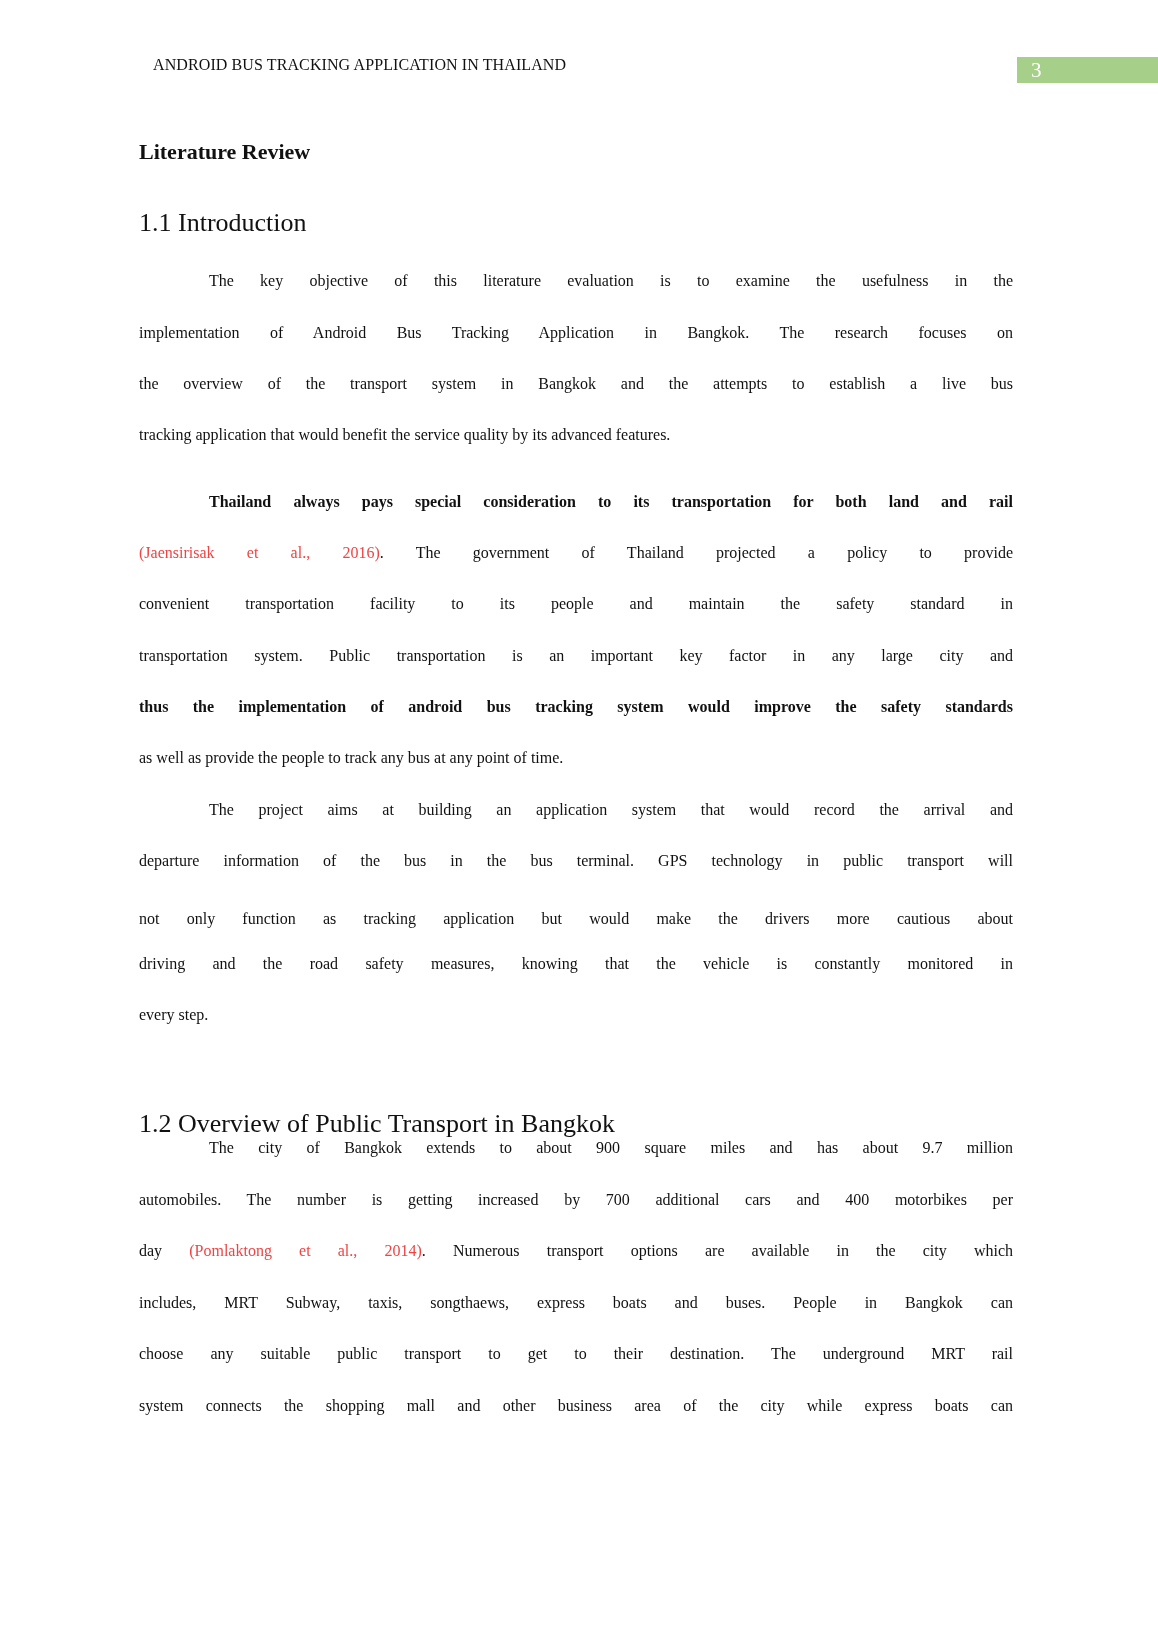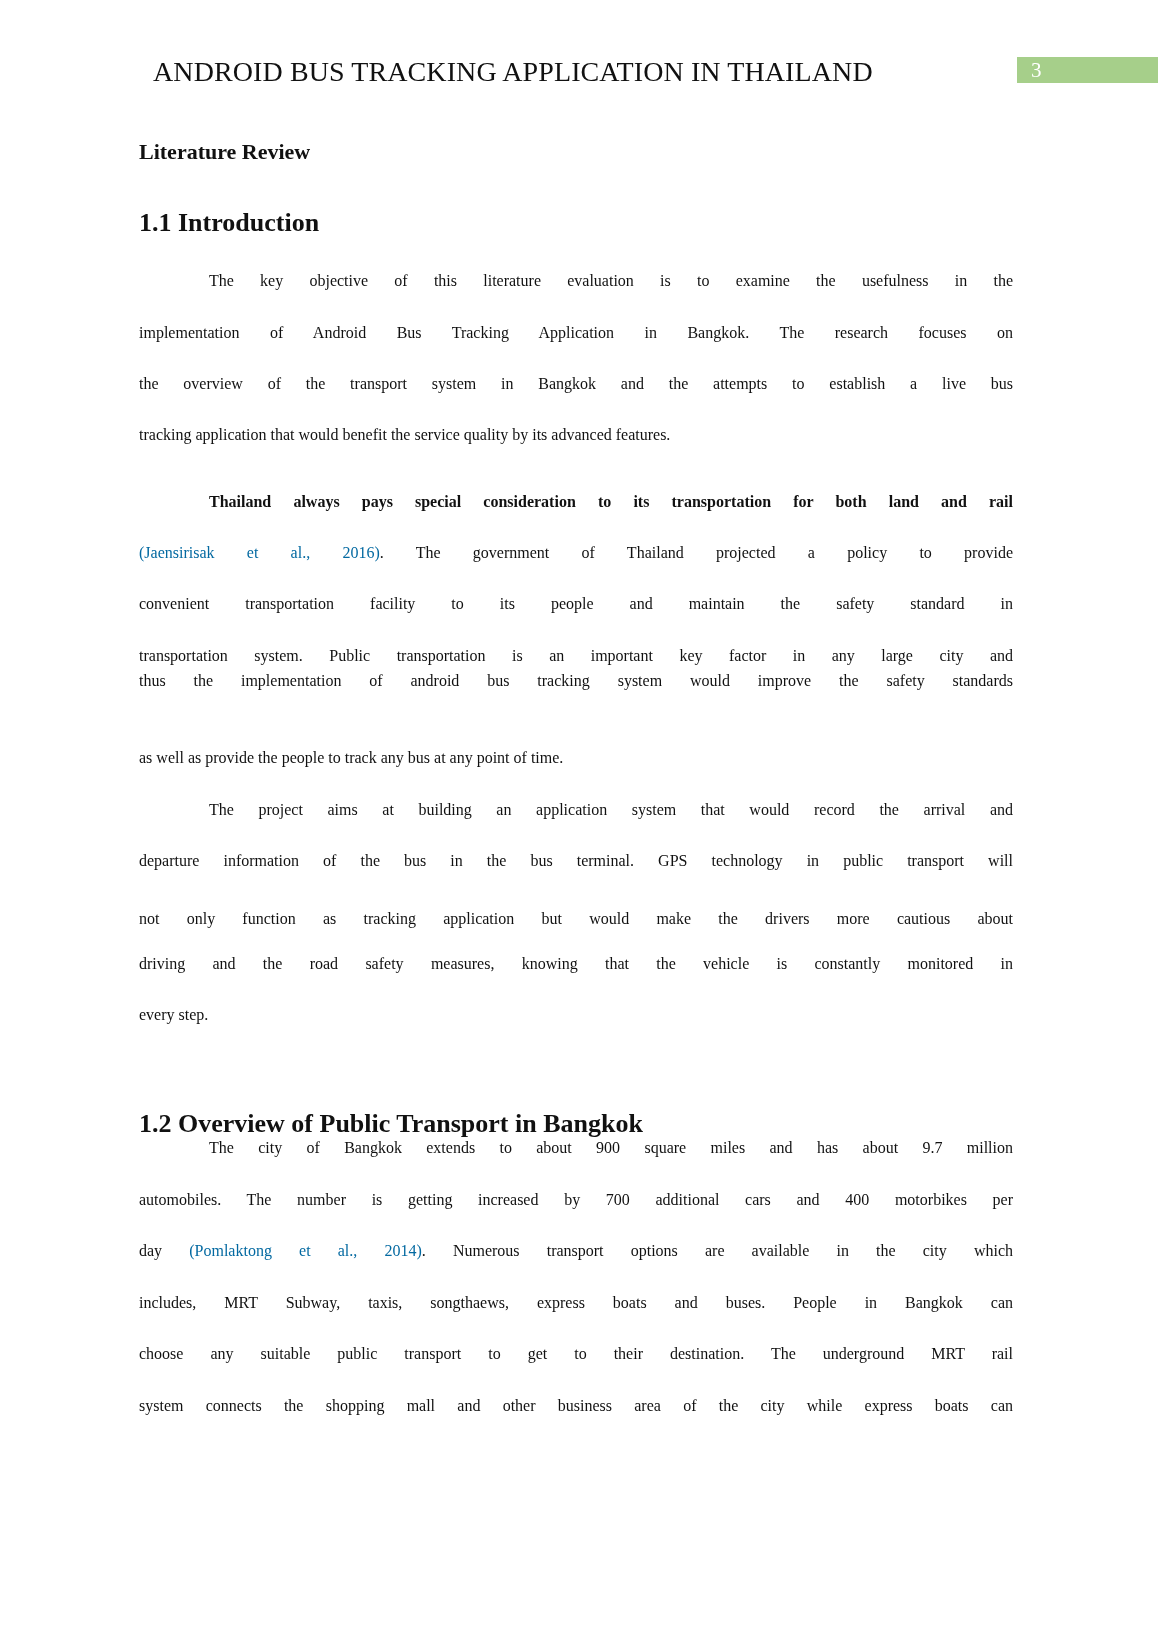"ANDROID BUS TRACKING APPLICATION IN" .header-title { font-size: 28px -> 16px }
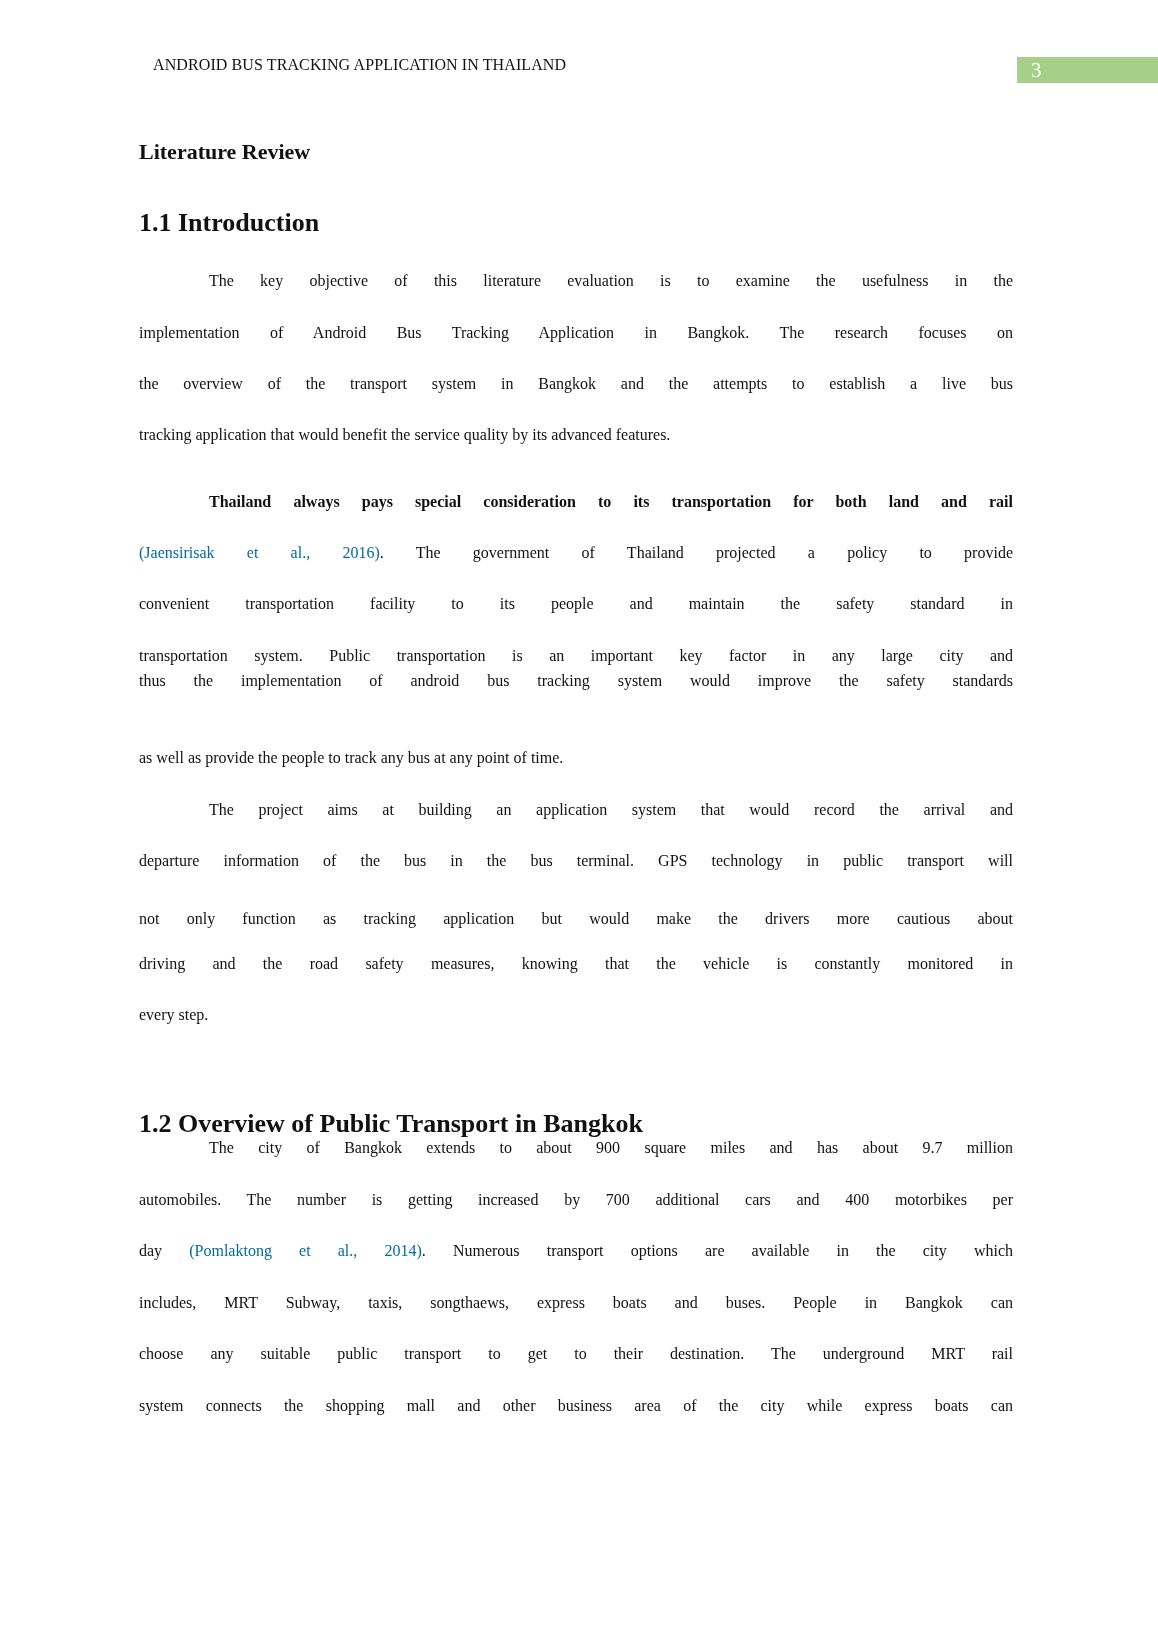"1.1 Introduction" .h2 { font-weight: bold -> normal }
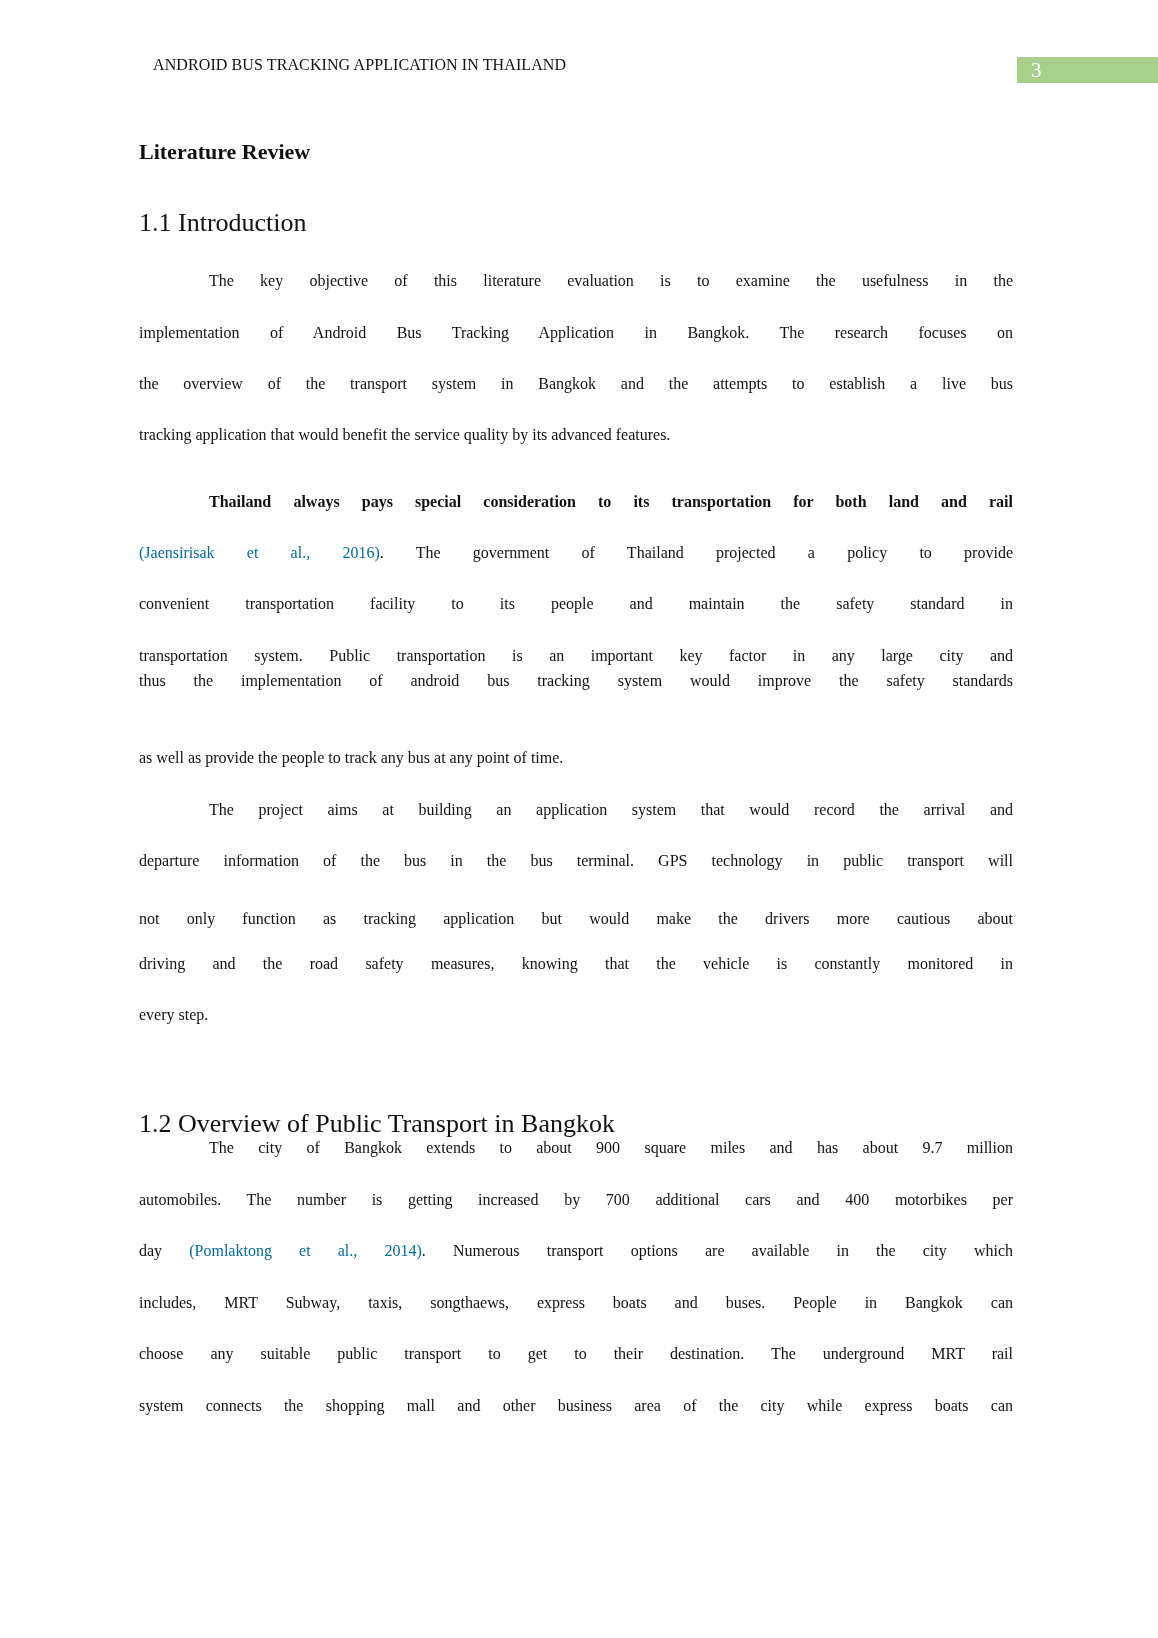"(Jaensirisak et al., 2016)" .line span.cite { color: #0369a1 -> #ef4444 }
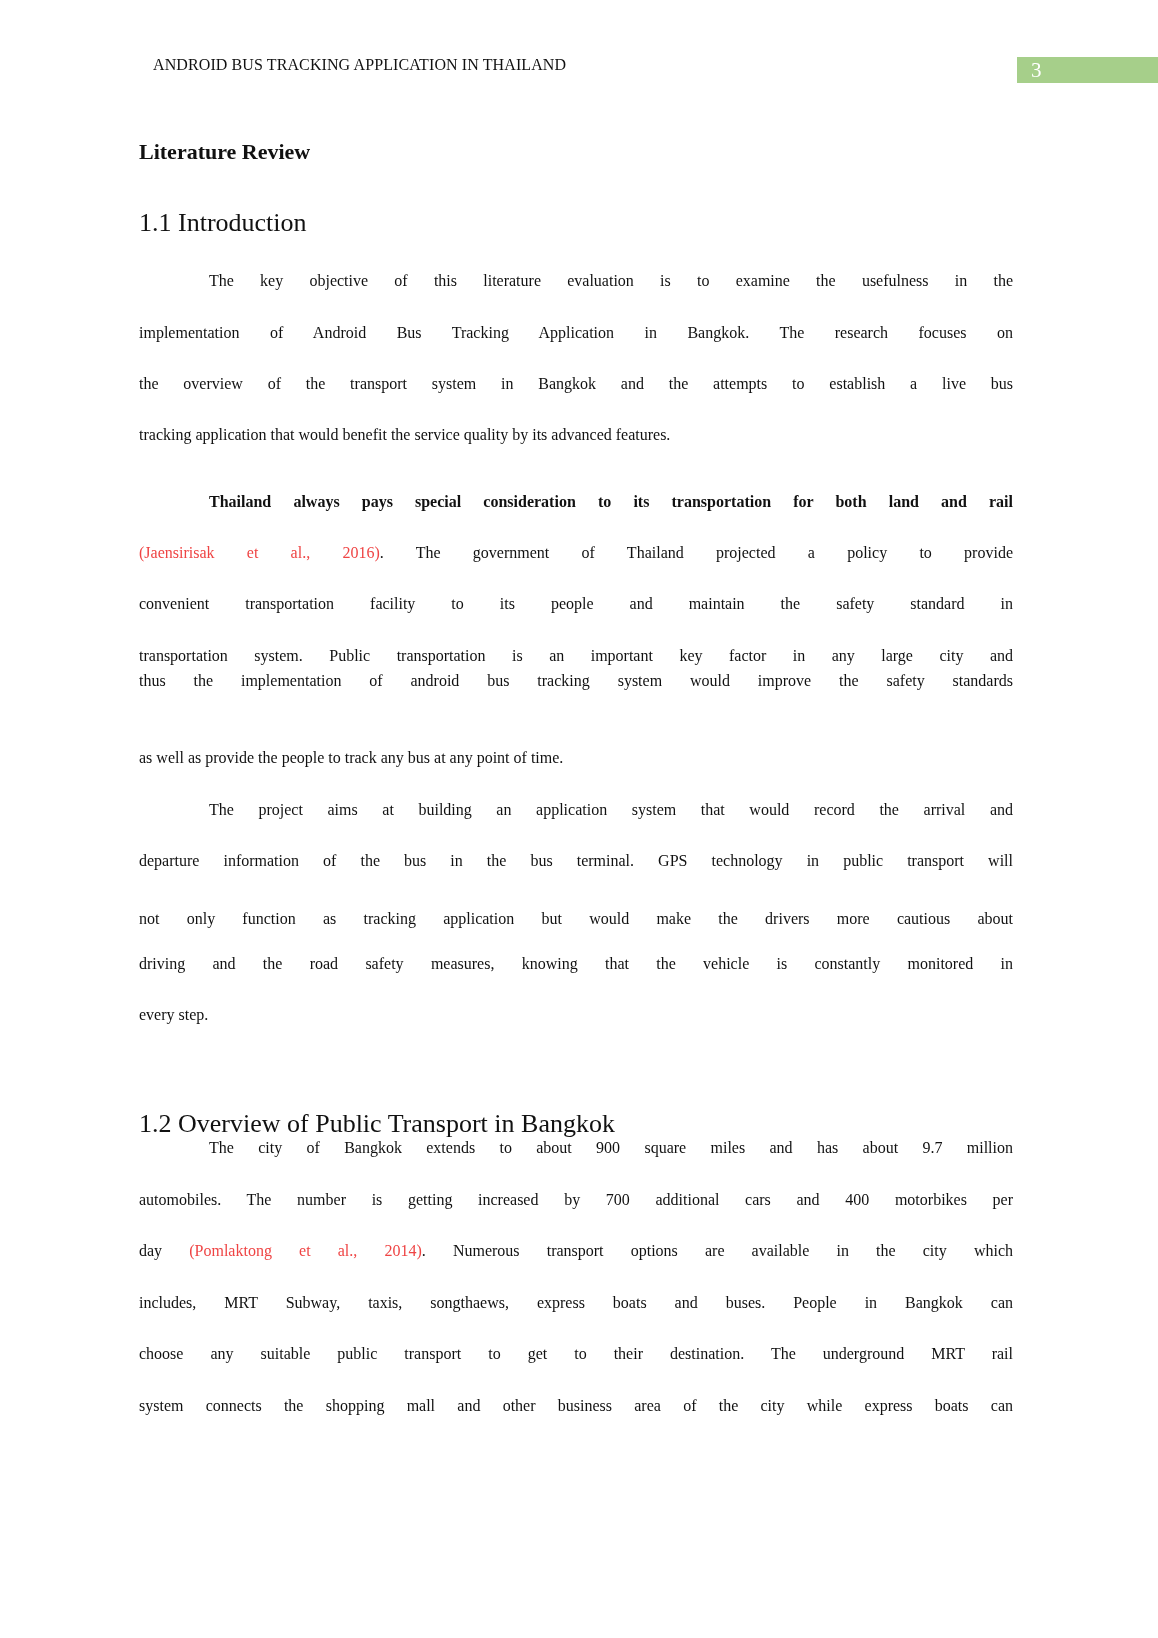"thus the implementation of android" div.line { font-weight: none -> bold; top: 667px -> 693px }
